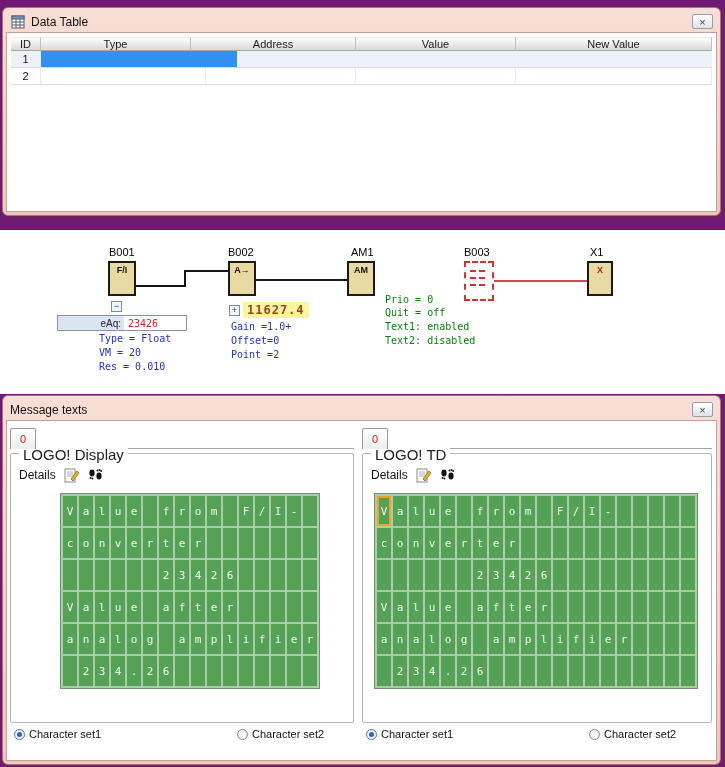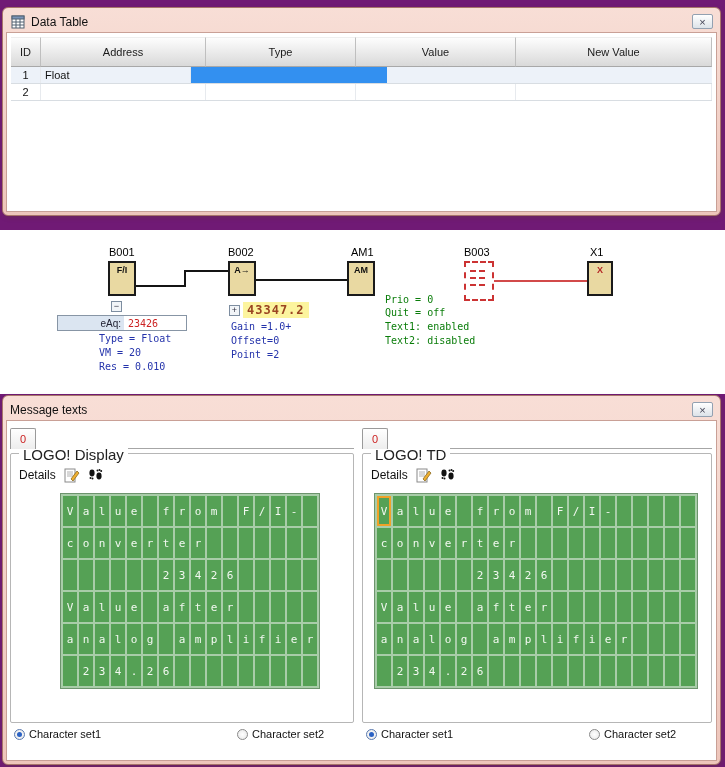"ID" .thead { height: 30px -> 14px }
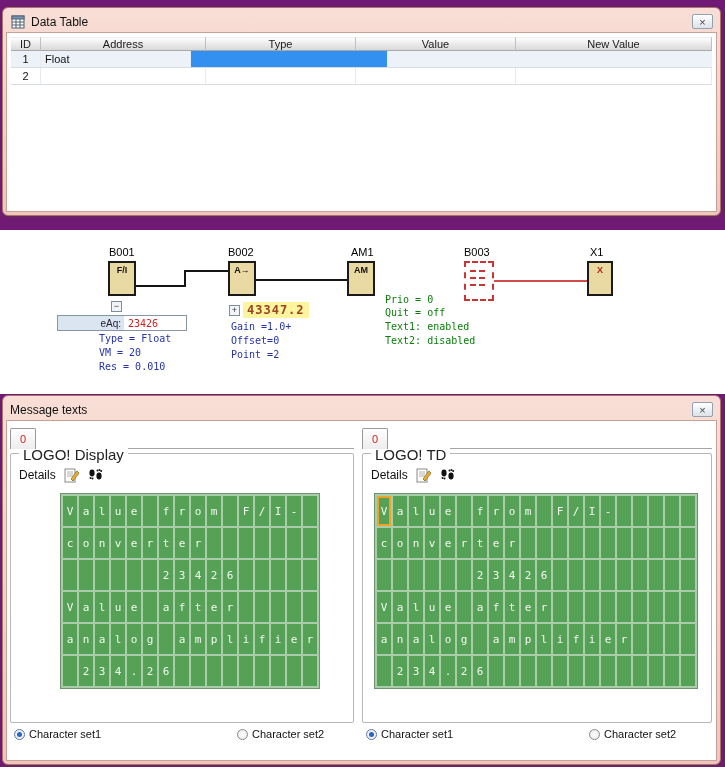"Address" div.th { order: before "Type" -> after "Type" }
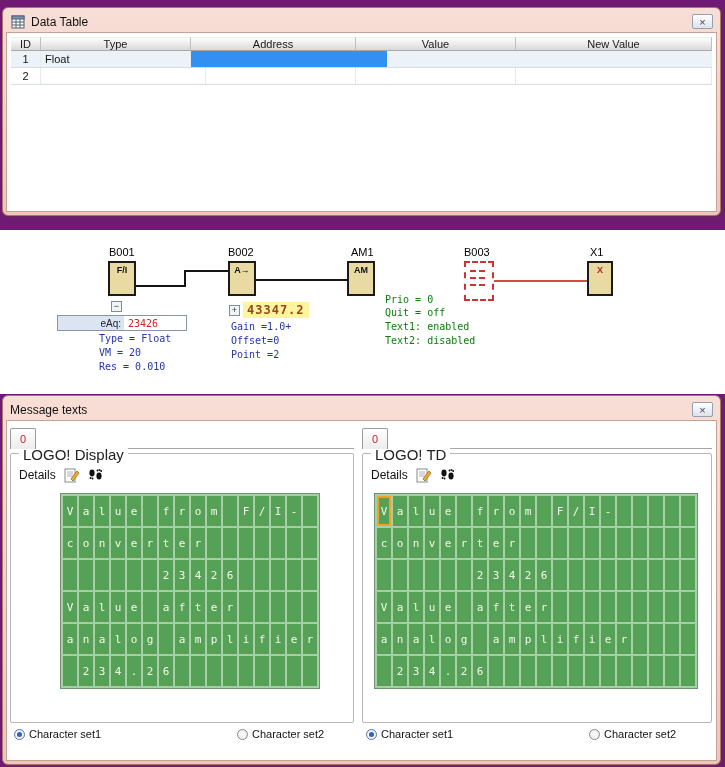"Float" div.td { html: <div>Float</div> -> none }
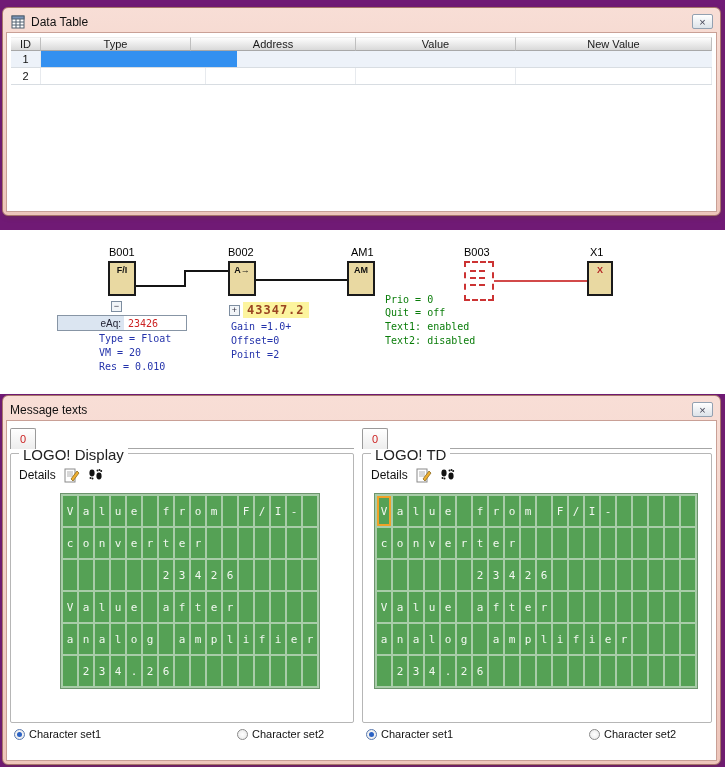"43347.2" div.hl-value { text: 43347.2 -> 11627.4 }
